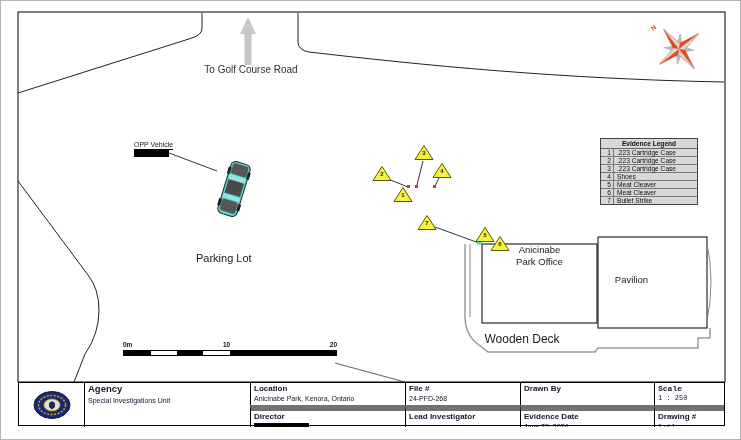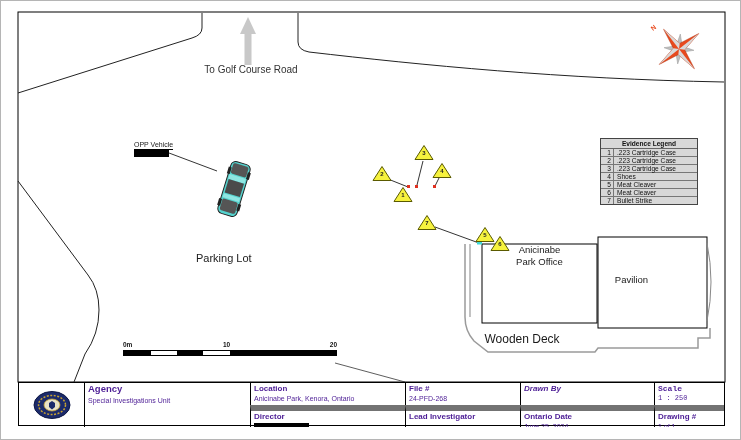"Agency" .titleblock { color: #4c1d95 -> #0f172a }
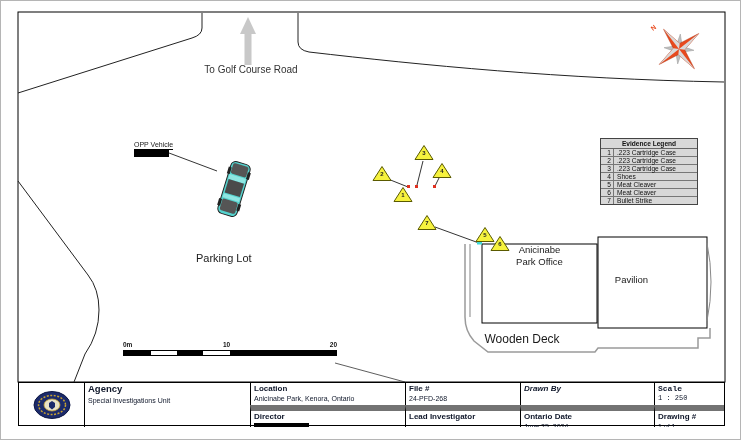"Drawn By" div.tb-cell { font-style: italic -> none }
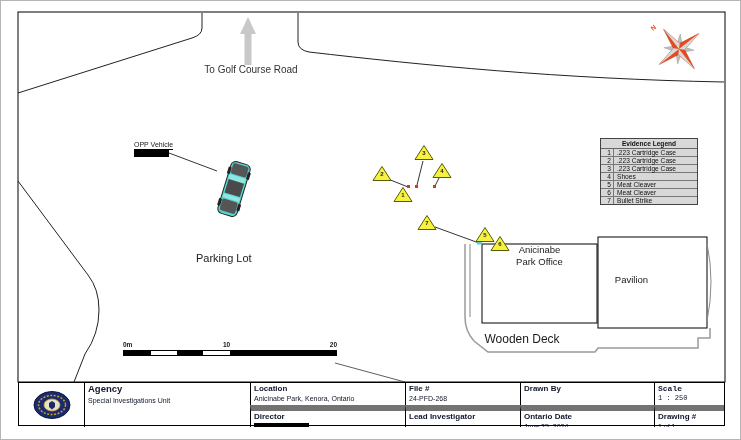"Ontario Date" div.tb-h { text: Ontario -> Evidence }
